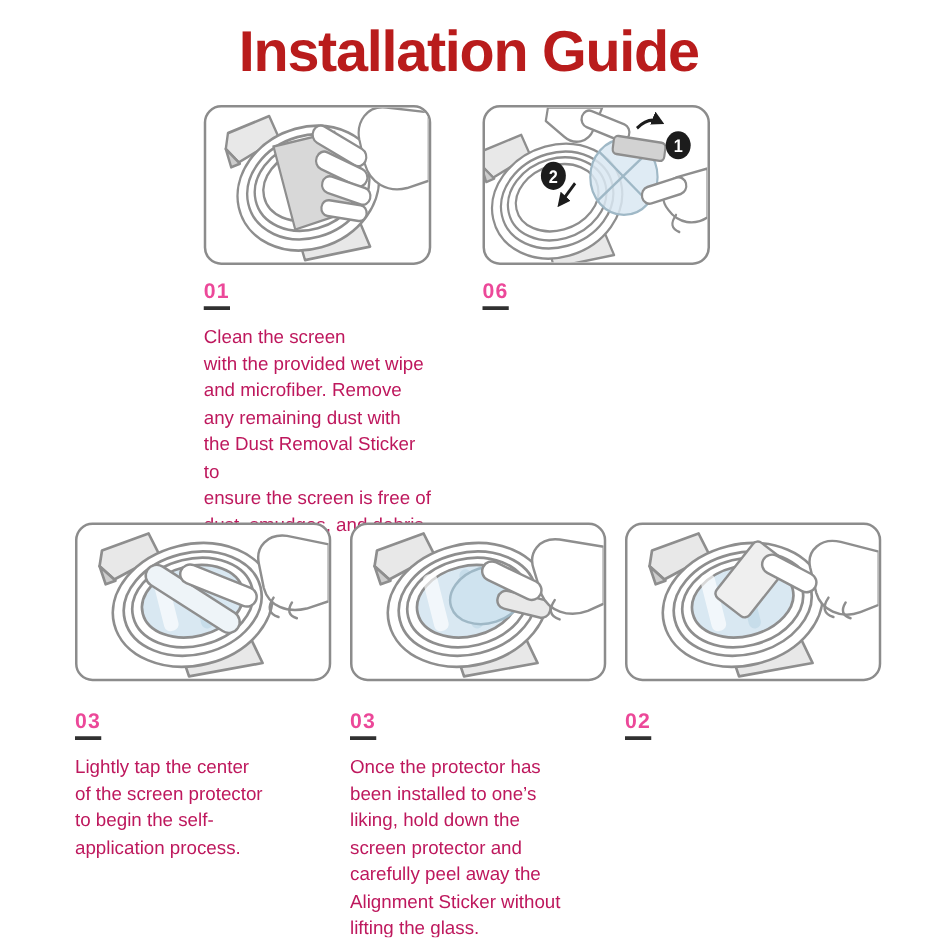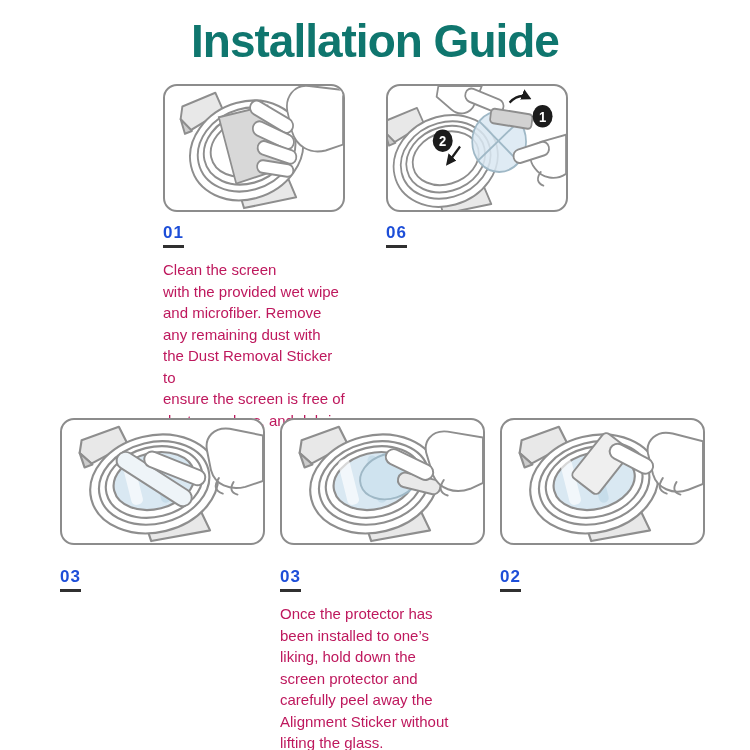"Installation Guide" .page-title { color: #0f766e -> #b91c1c }
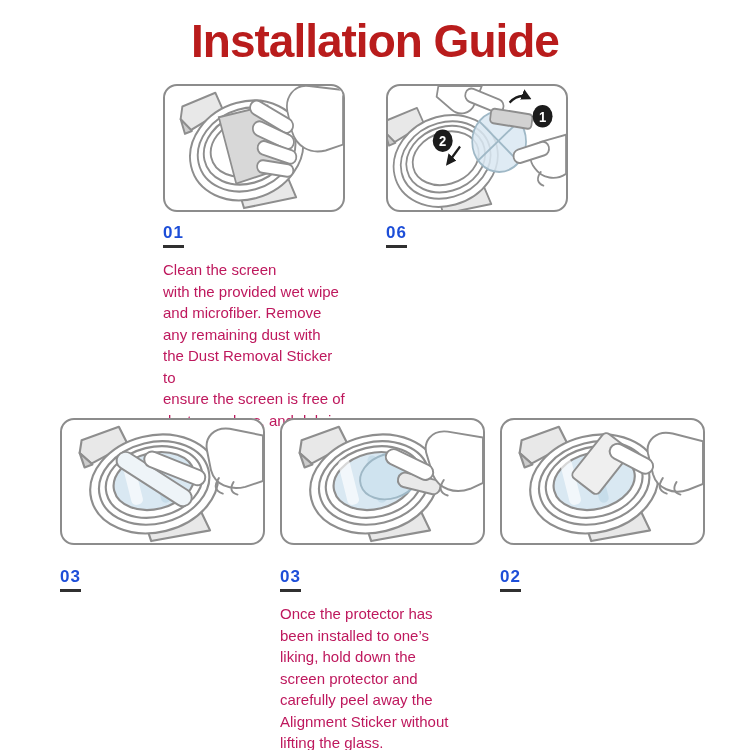"01" .num { color: #1d4ed8 -> #ec4899 }
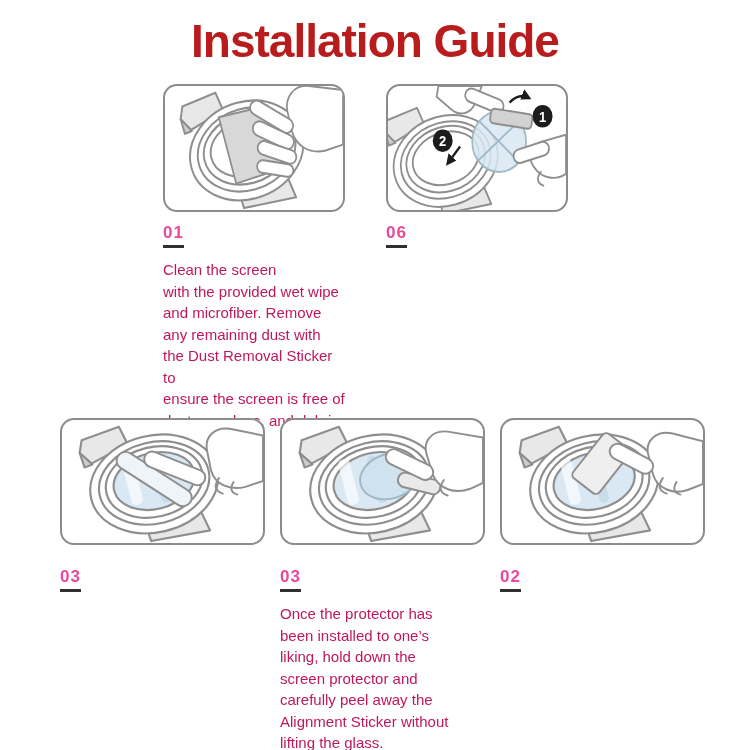"Lightly tap the center" p.cap { html: none -> <p>Lightly tap the center of the screen protector to begin the self- application process.</p> }
